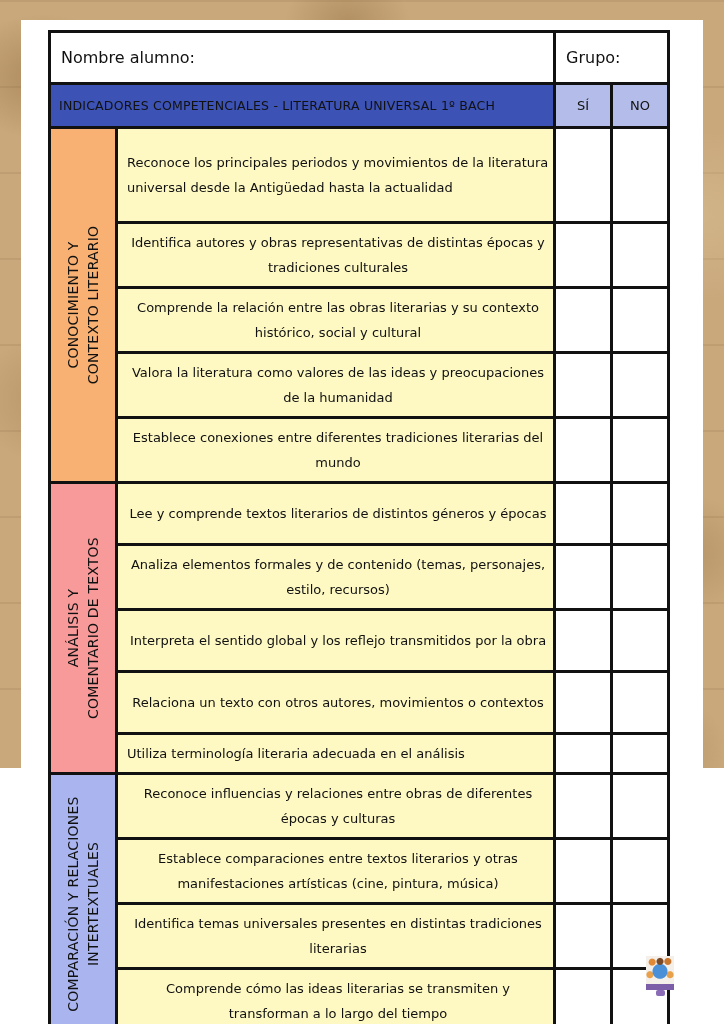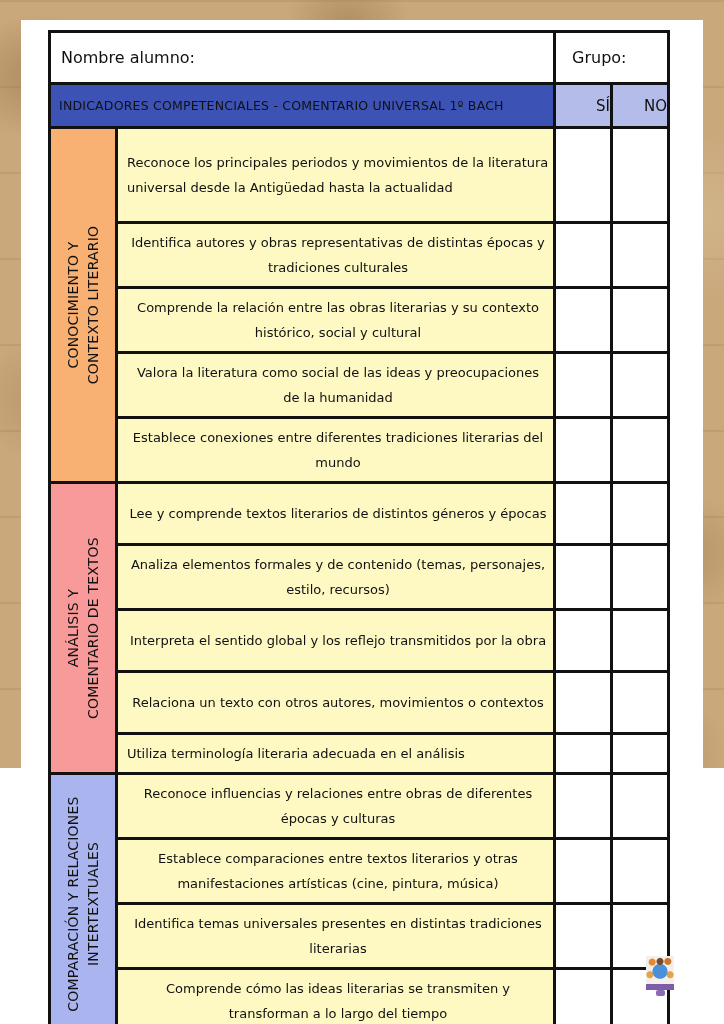"Grupo:" td.grupo-cell { padding: 6px 16px -> 6px 10px }
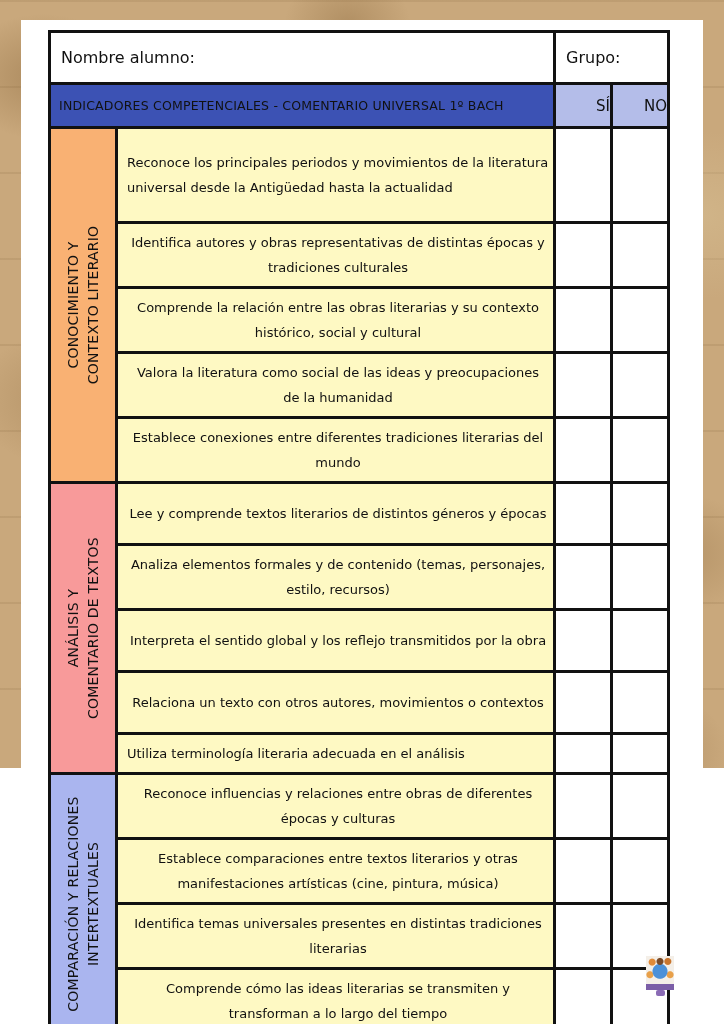"INDICADORES COMPETENCIALES - COMENTARIO" td.title-cell { text: COMENTARIO -> LITERATURA }
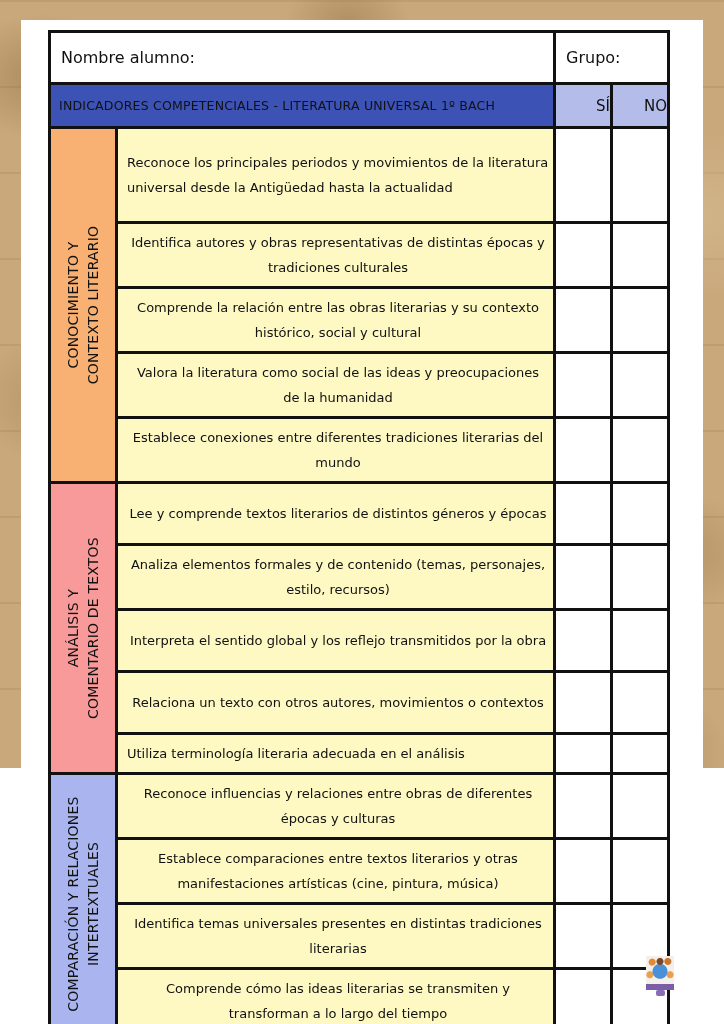"SÍ" td.yesno-cell { font-size: 15px -> 13px; text-align: right -> center }
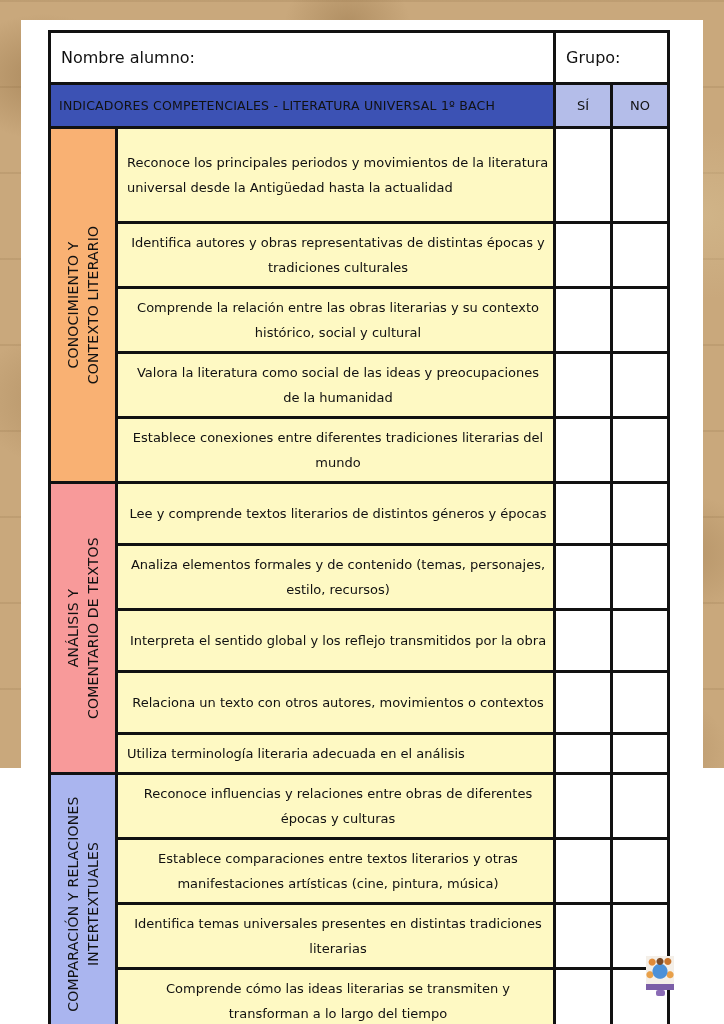"Valora la literatura como social" td.ind { text: social -> valores }
